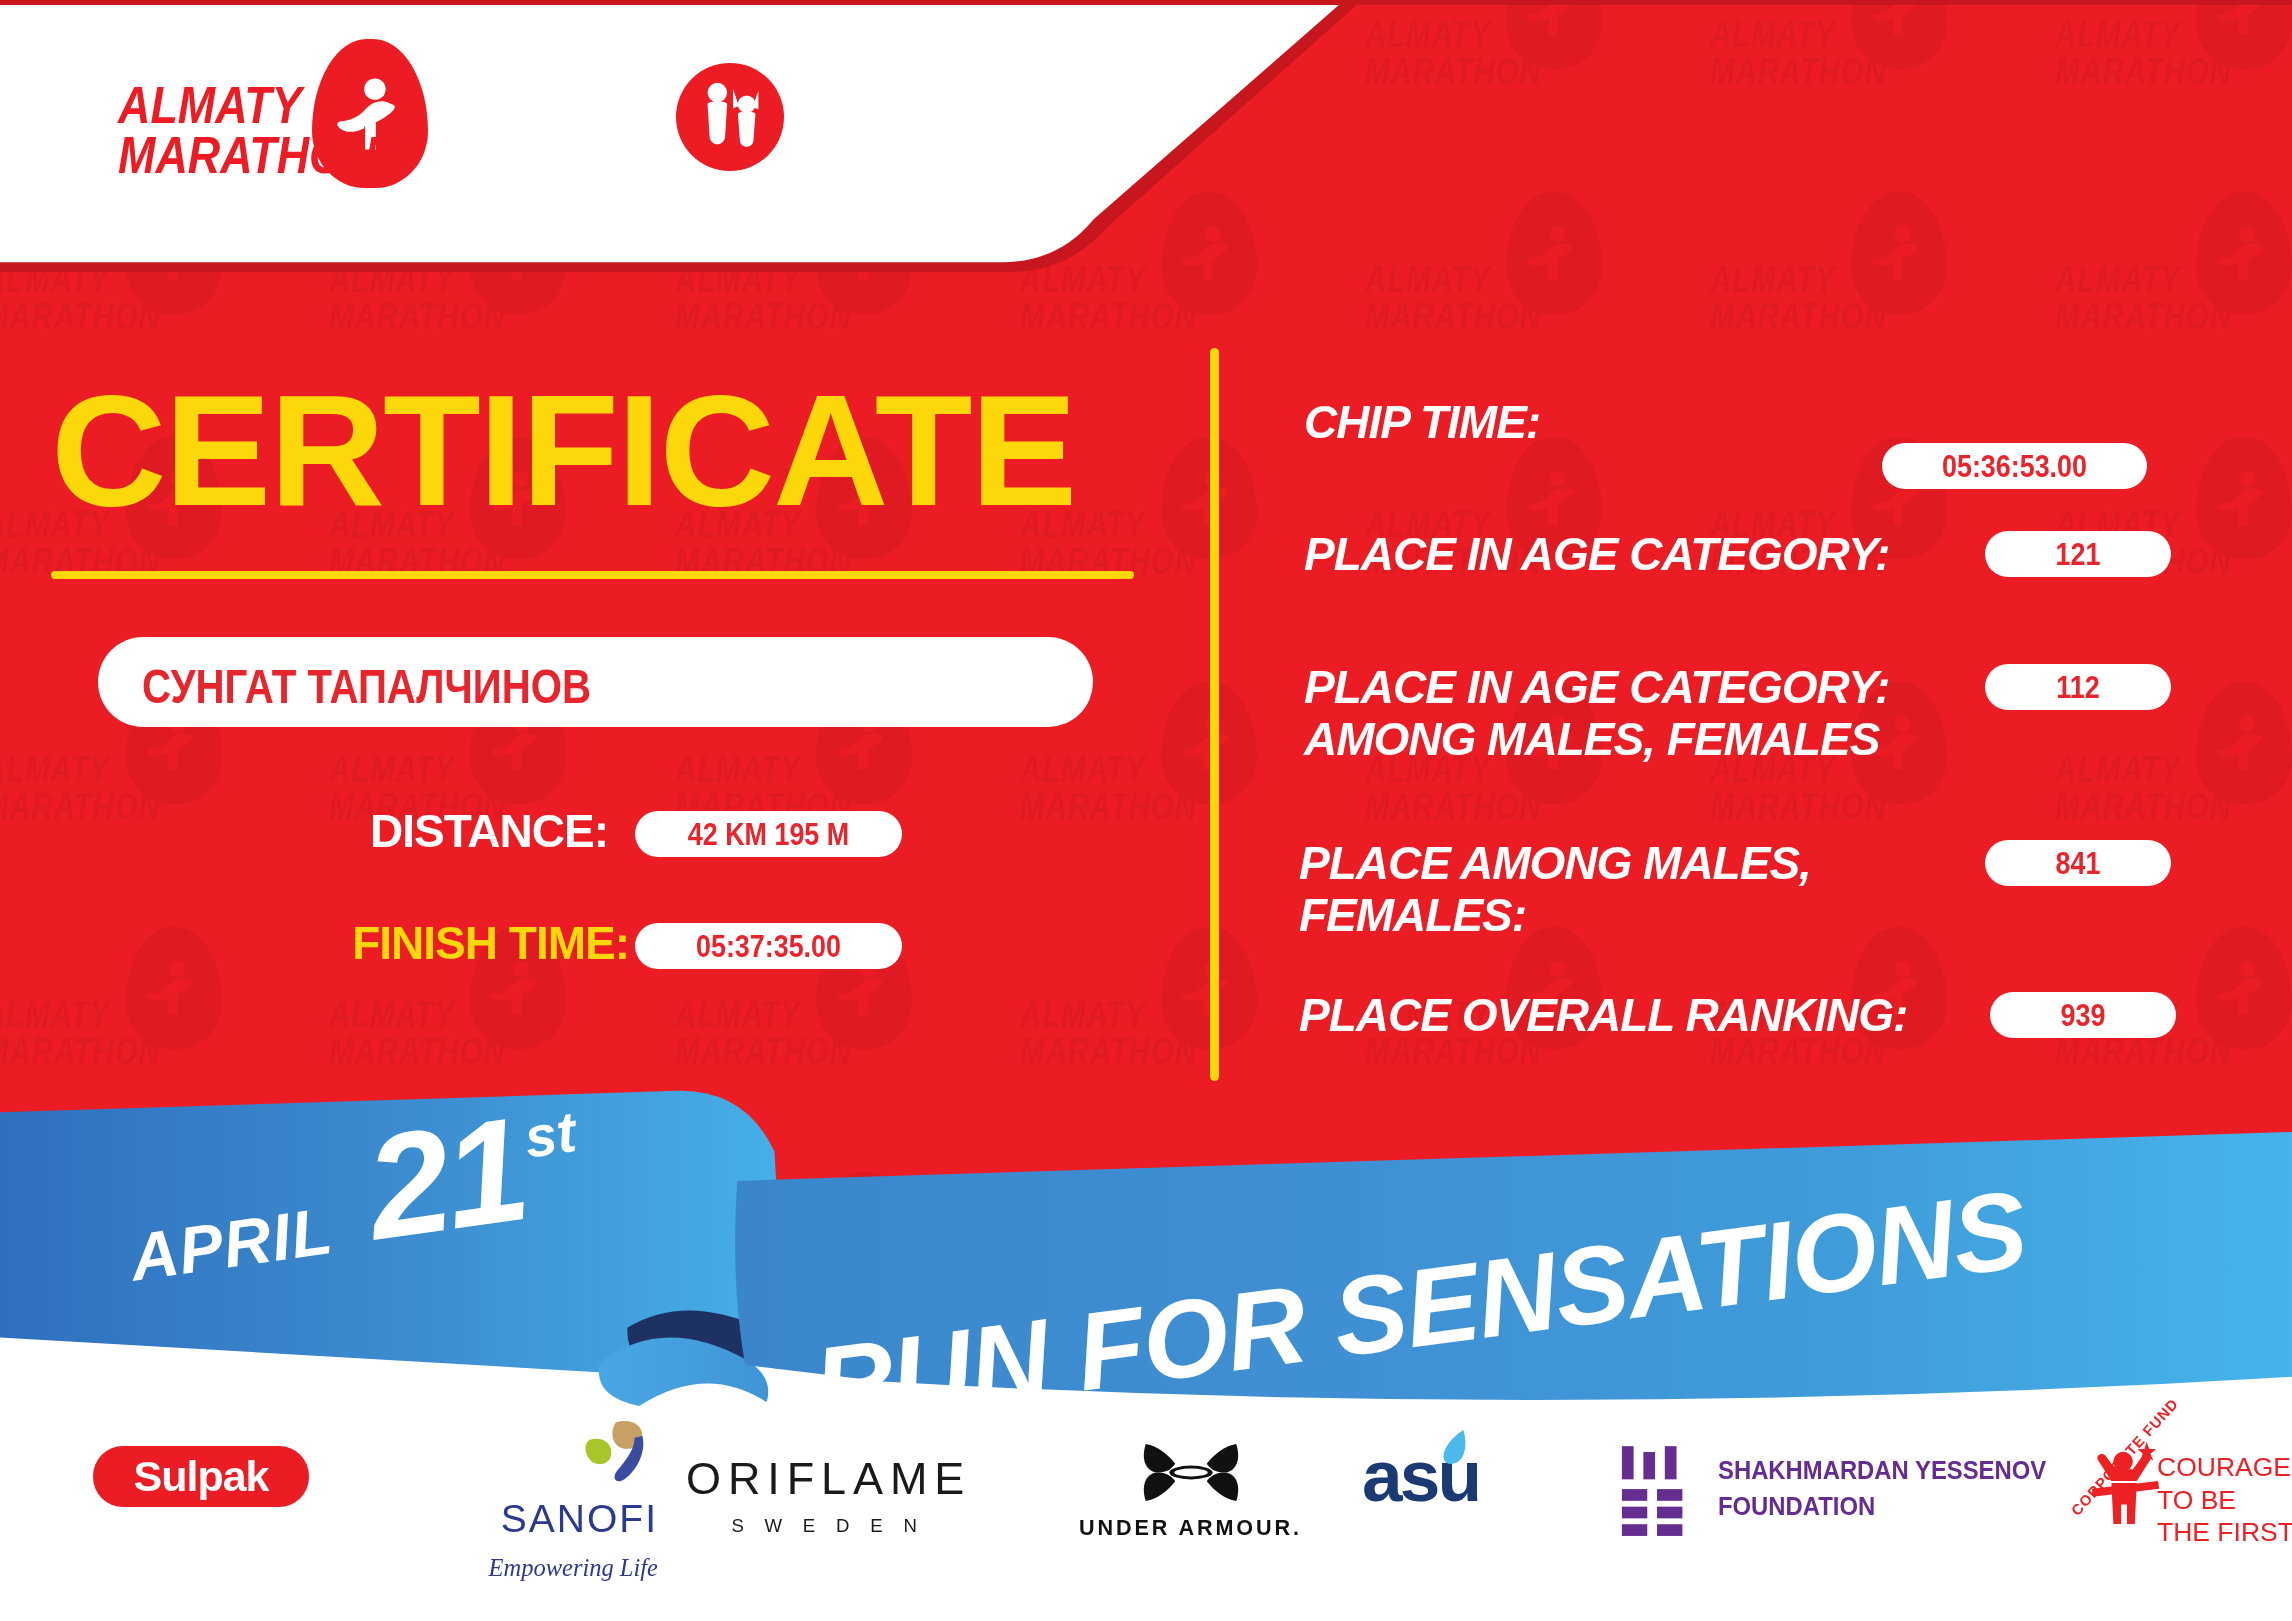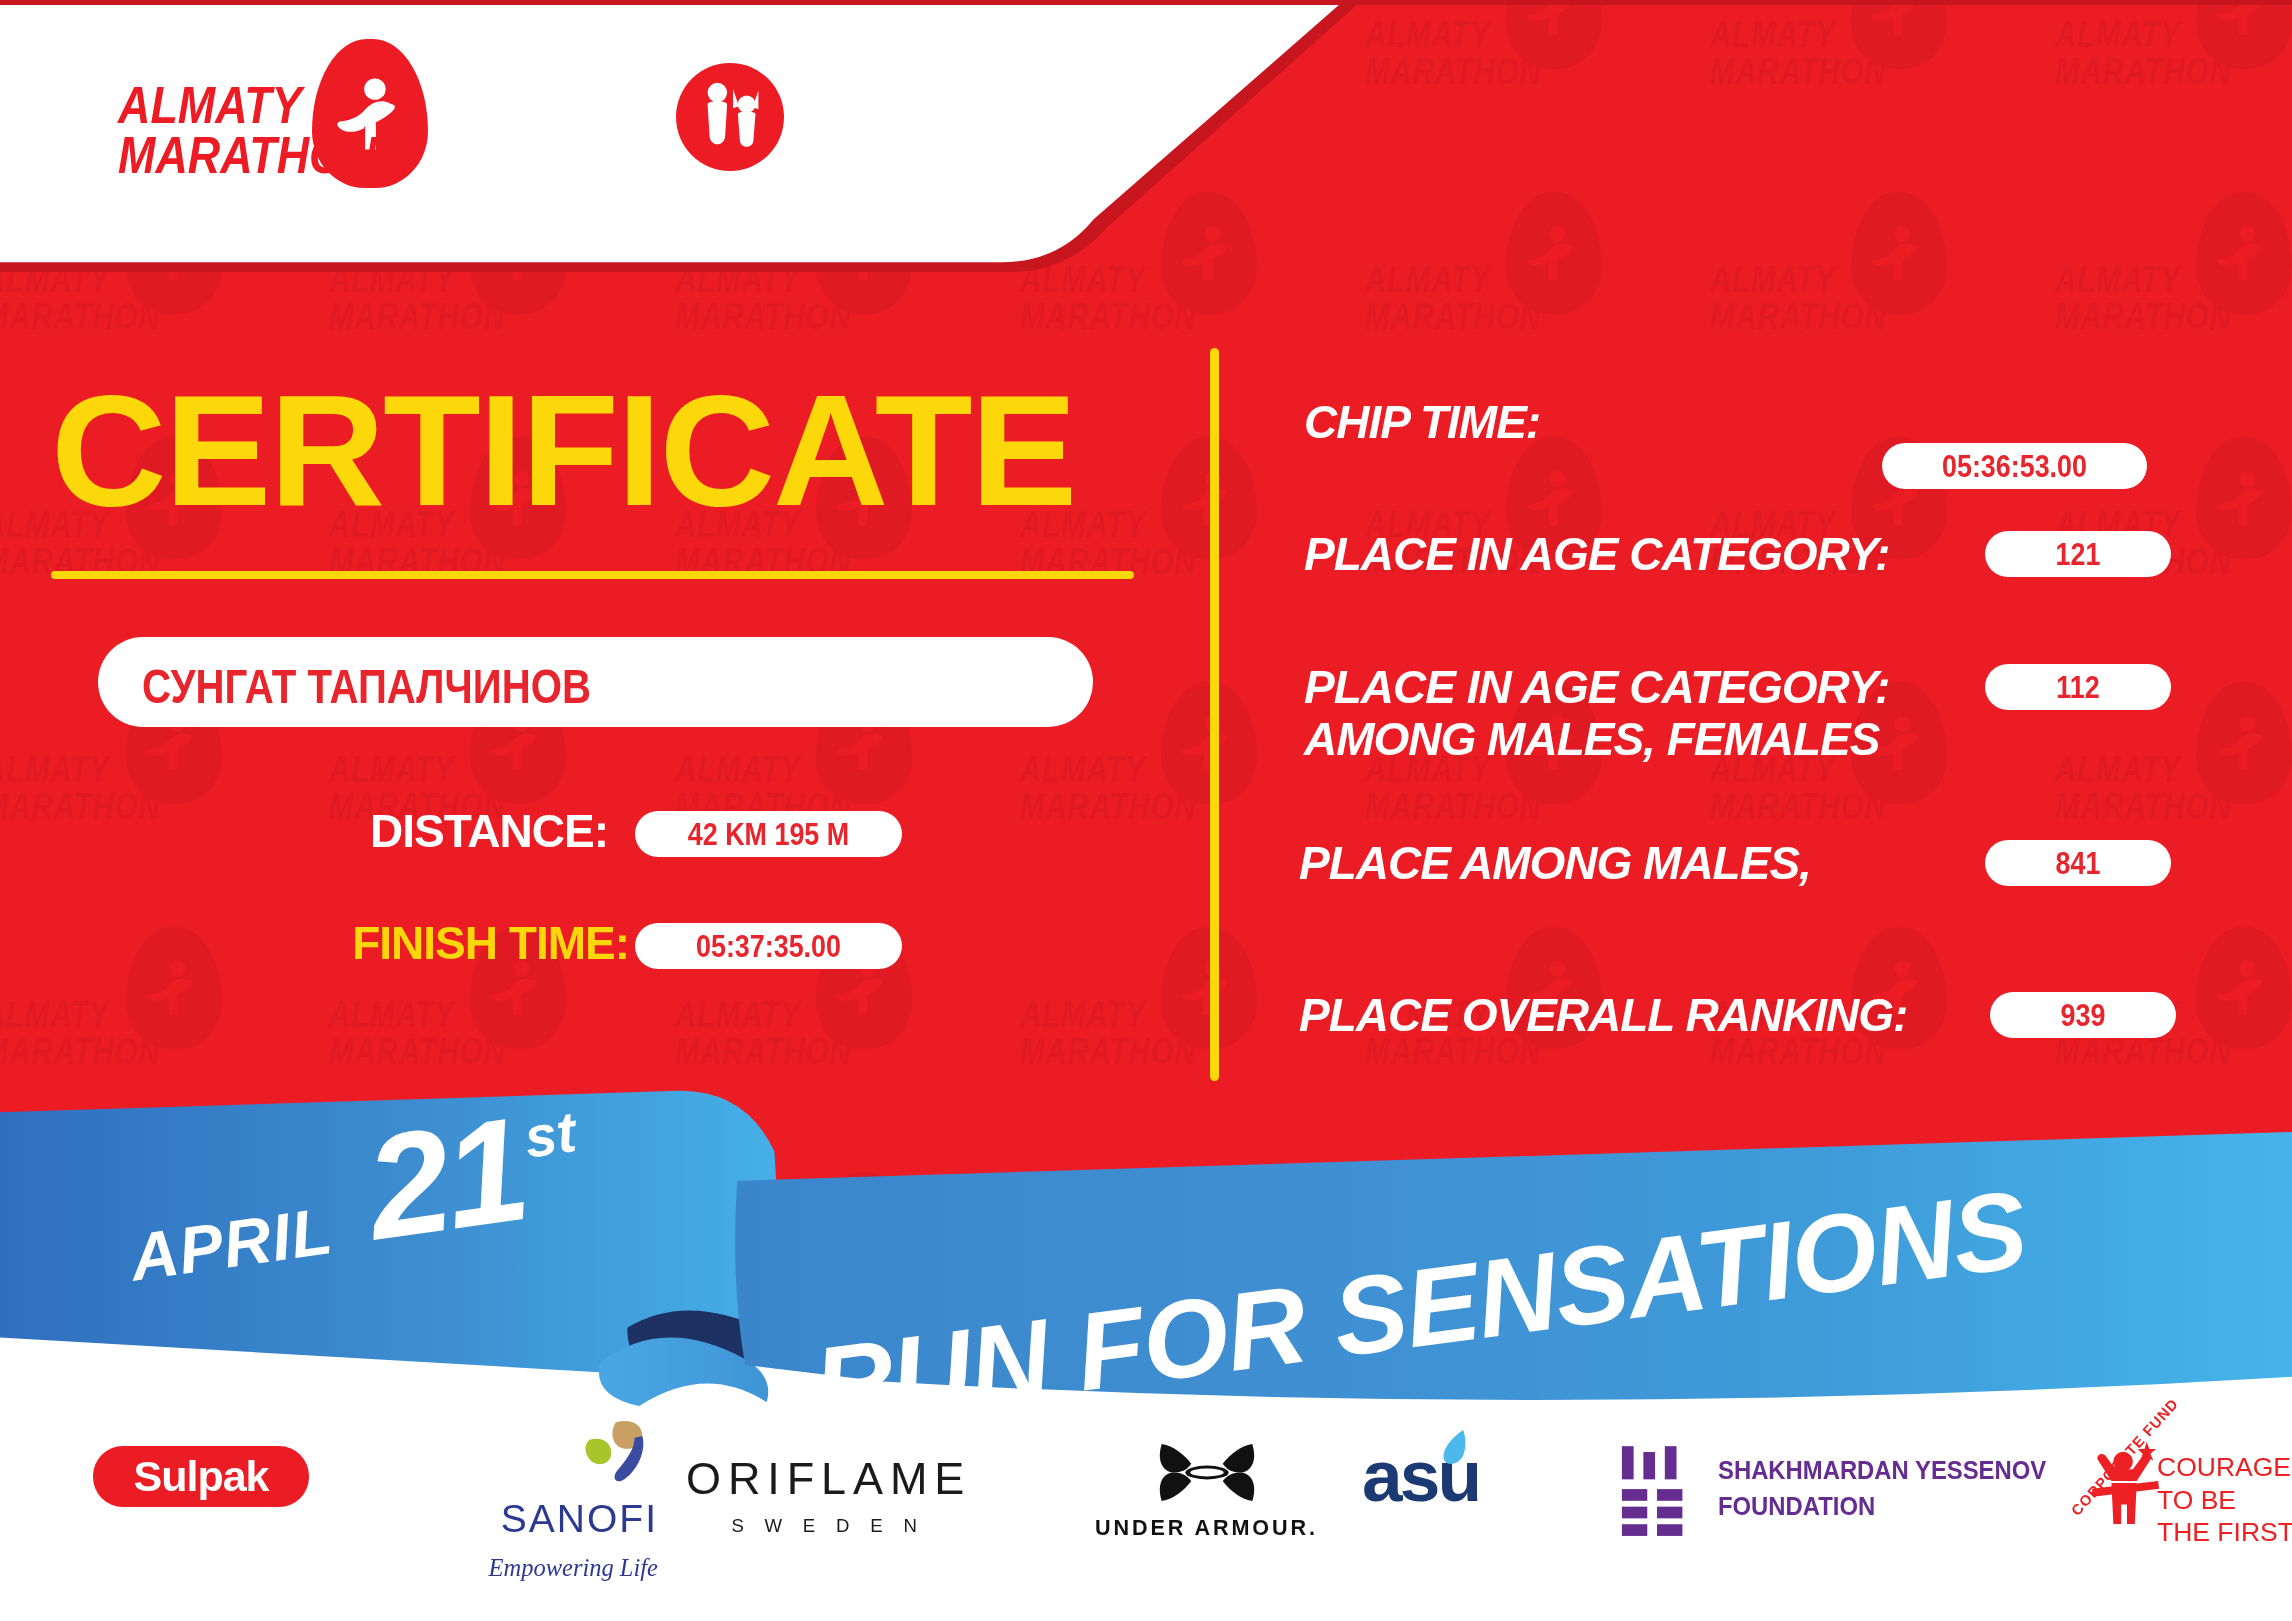"FEMALES:" div { html: none -> <div>FEMALES:</div> }
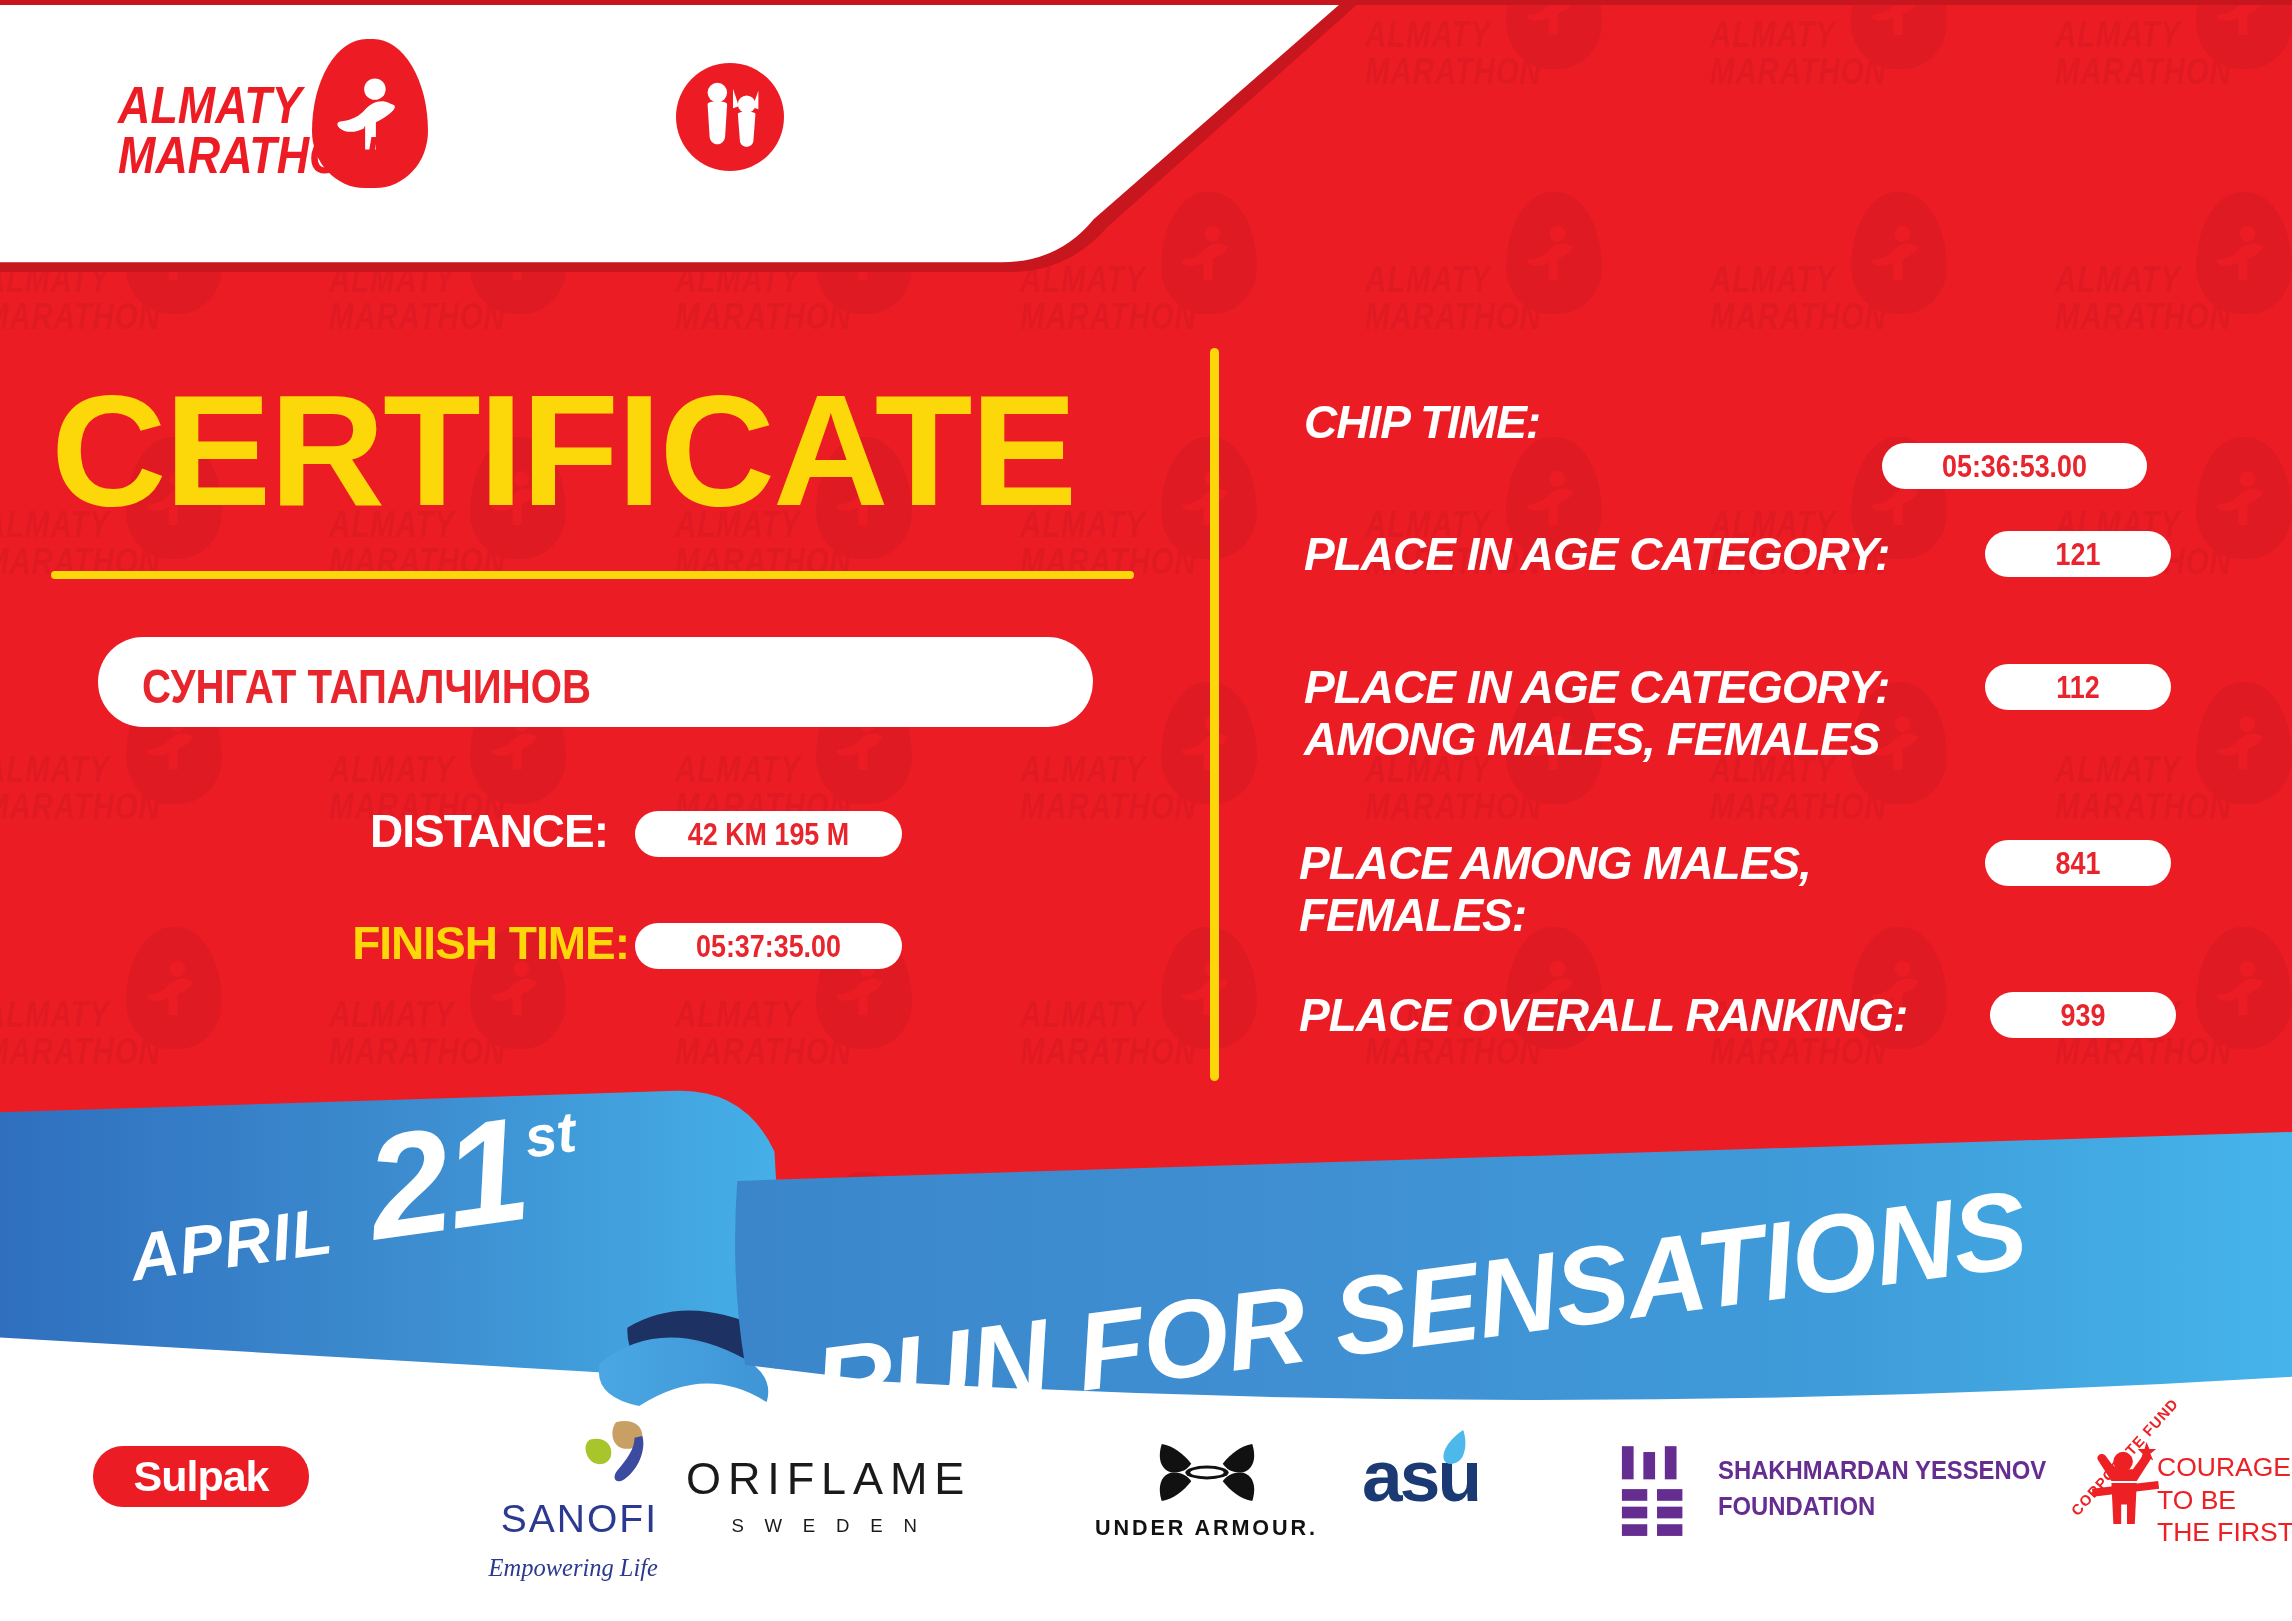"UNDER ARMOUR." #sp-ua { margin-left: 16px -> none }
